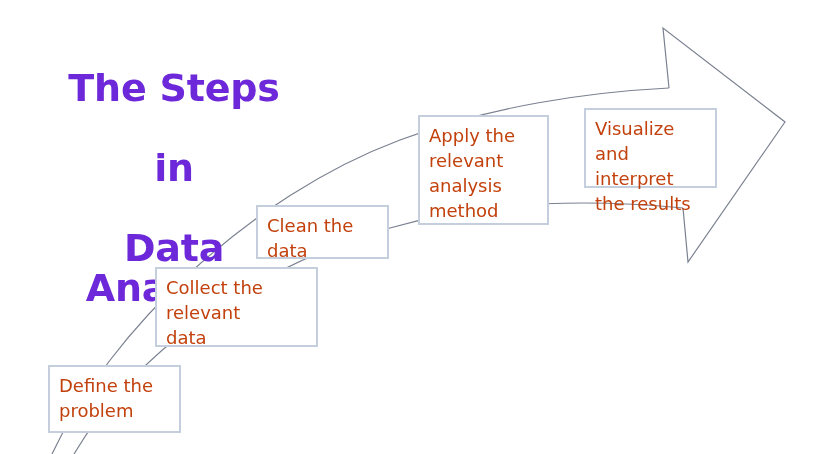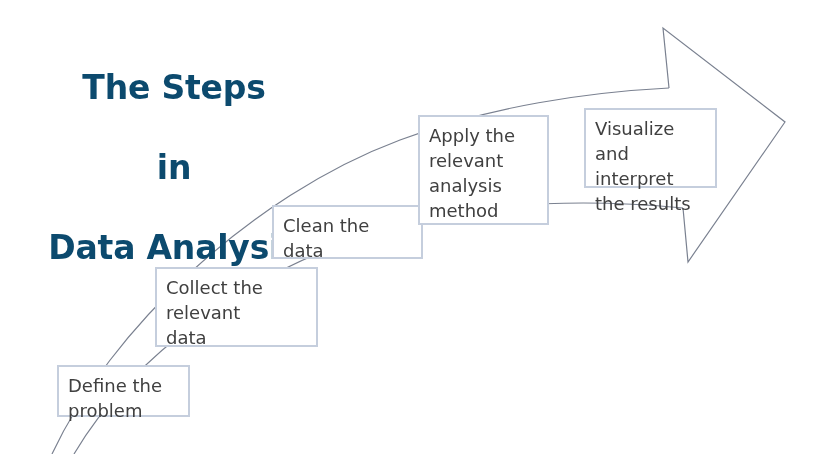"The Steps" .title-block { color: #0c4a6e -> #6d28d9; font-size: 33px -> 38px }
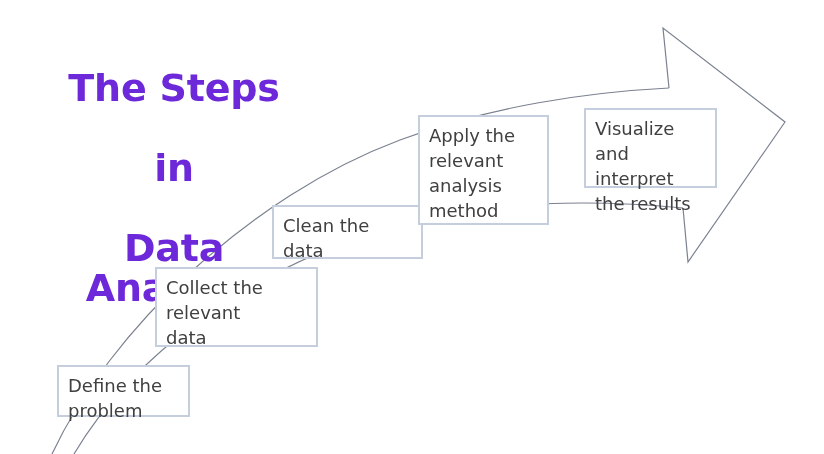"Apply the" .step-box { color: #404040 -> #c2410c }
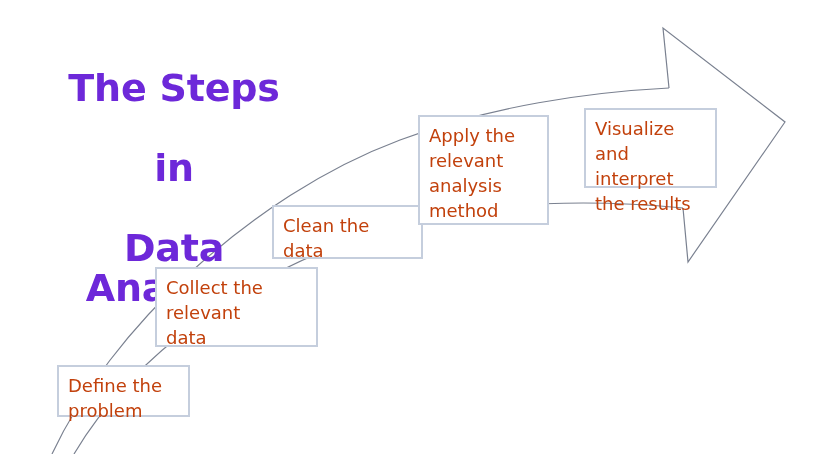"Clean the" #box-clean { left: 272px -> 256px; width: 151px -> 133px }
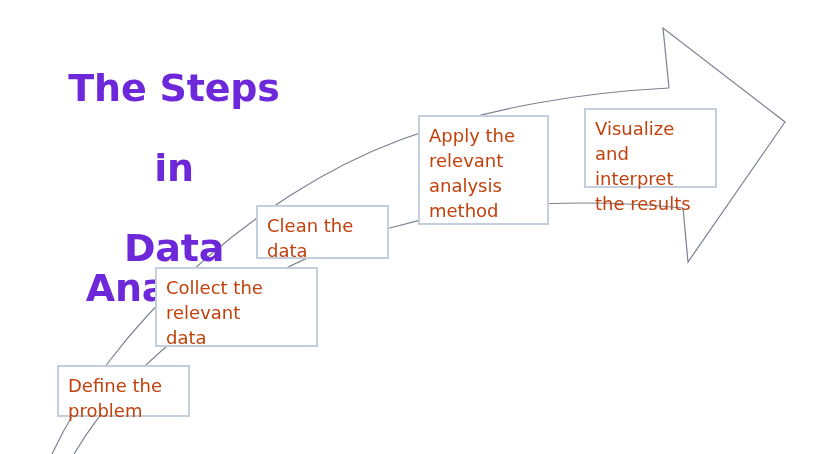"Define the" #box-define { height: 52px -> 68px; left: 57px -> 48px }
